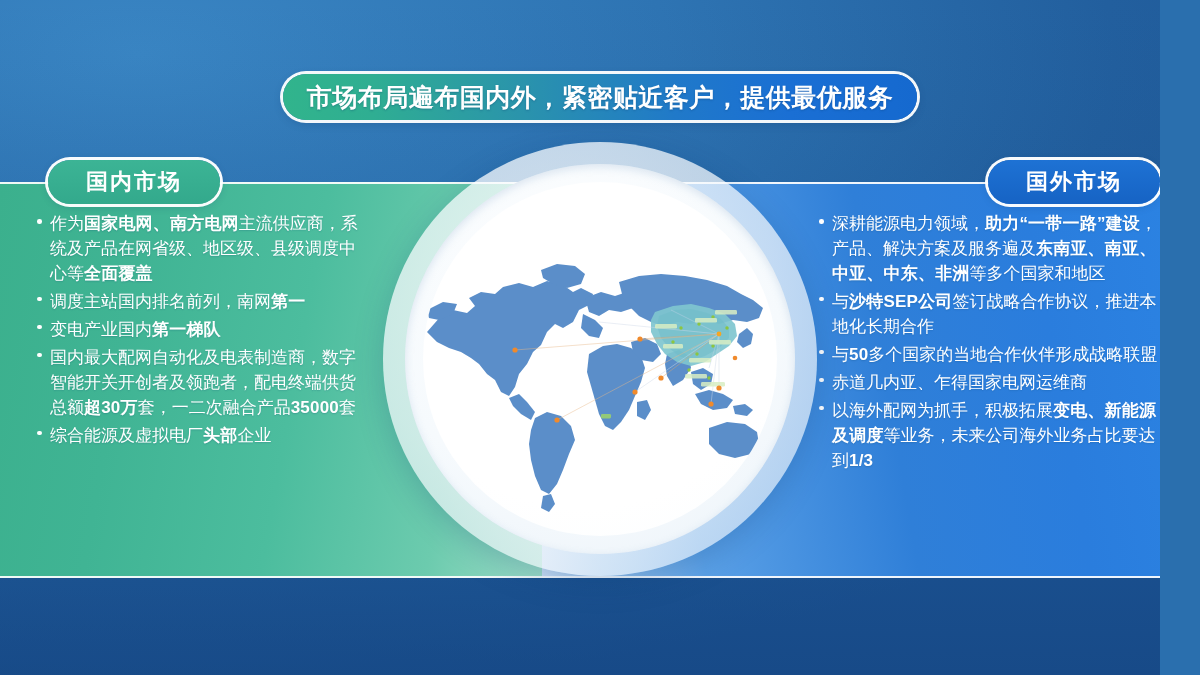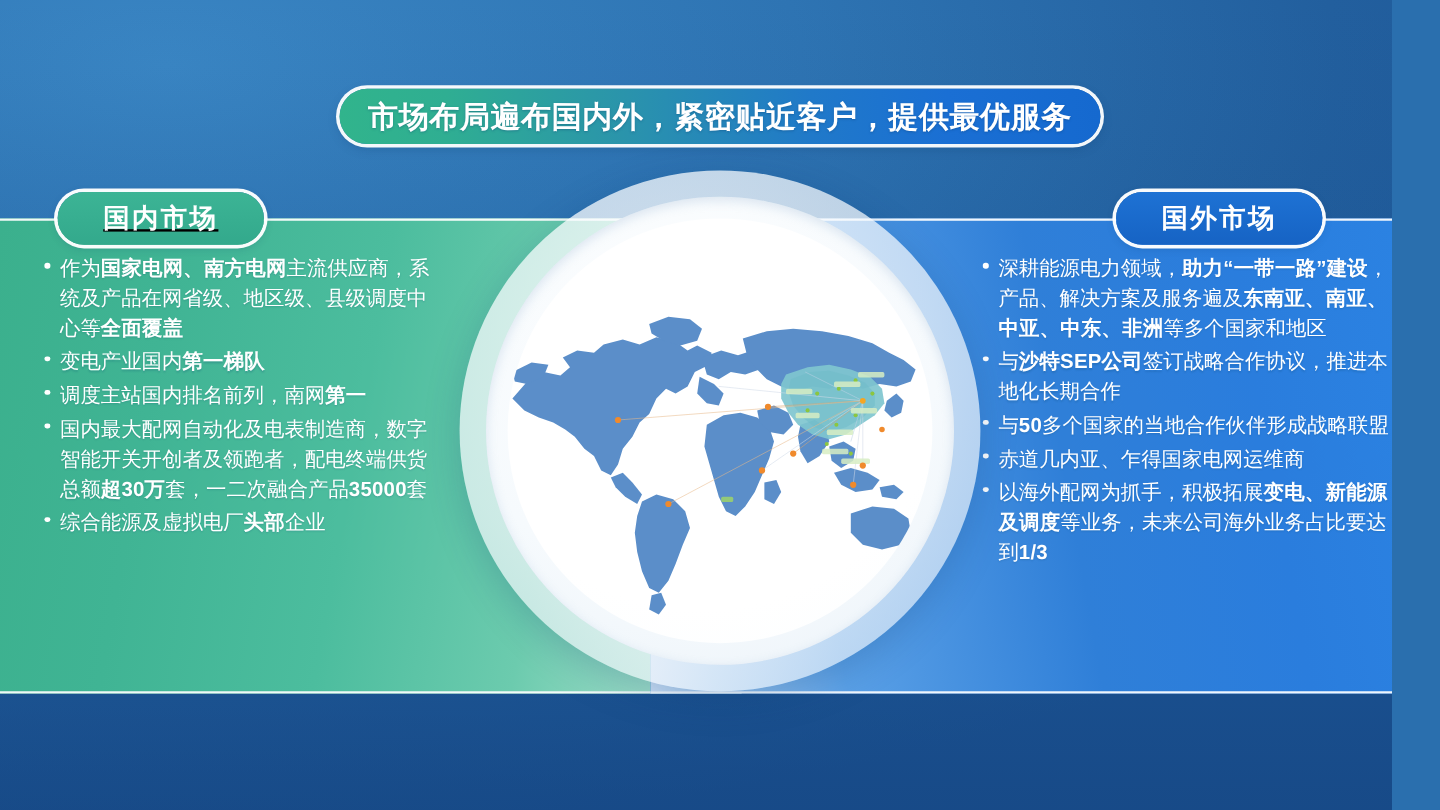"国内市场" .badge-left { text-decoration: underline -> none }
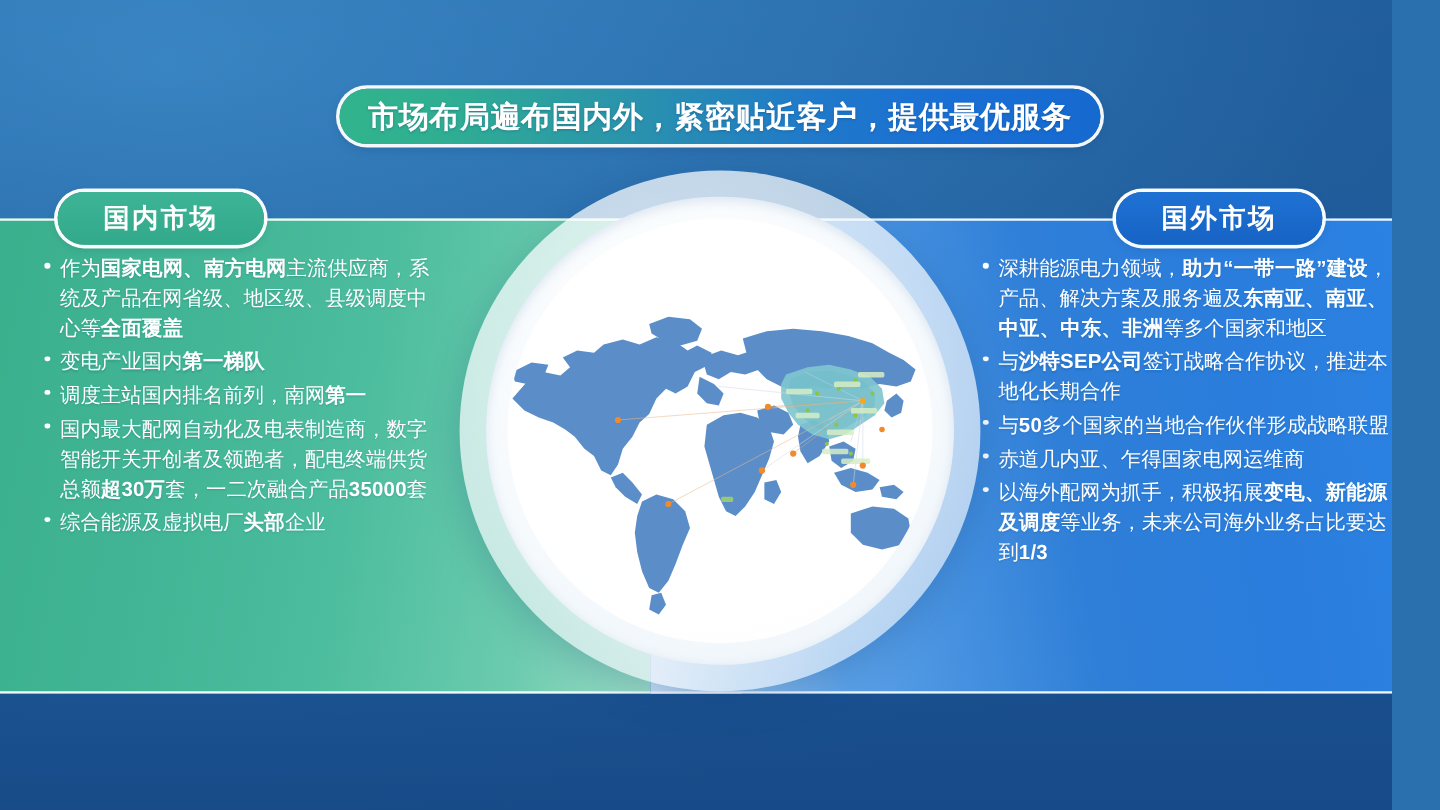"国外市场" .badge-right { left: 930px -> 988px }
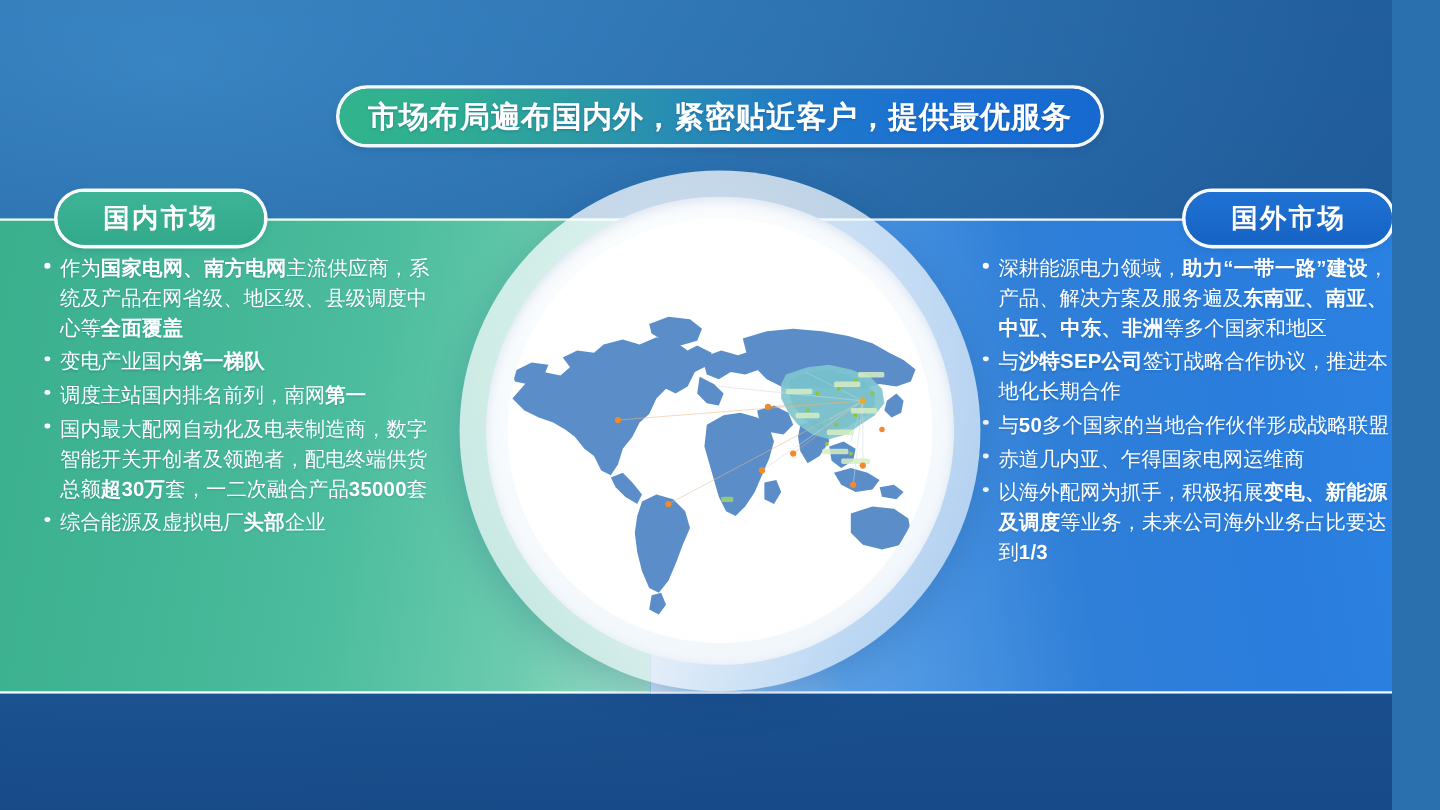"变电产业国内第一梯队" div.bullet { order: before "调度主站国内排名前列，南网第一" -> after "调度主站国内排名前列，南网第一" }
